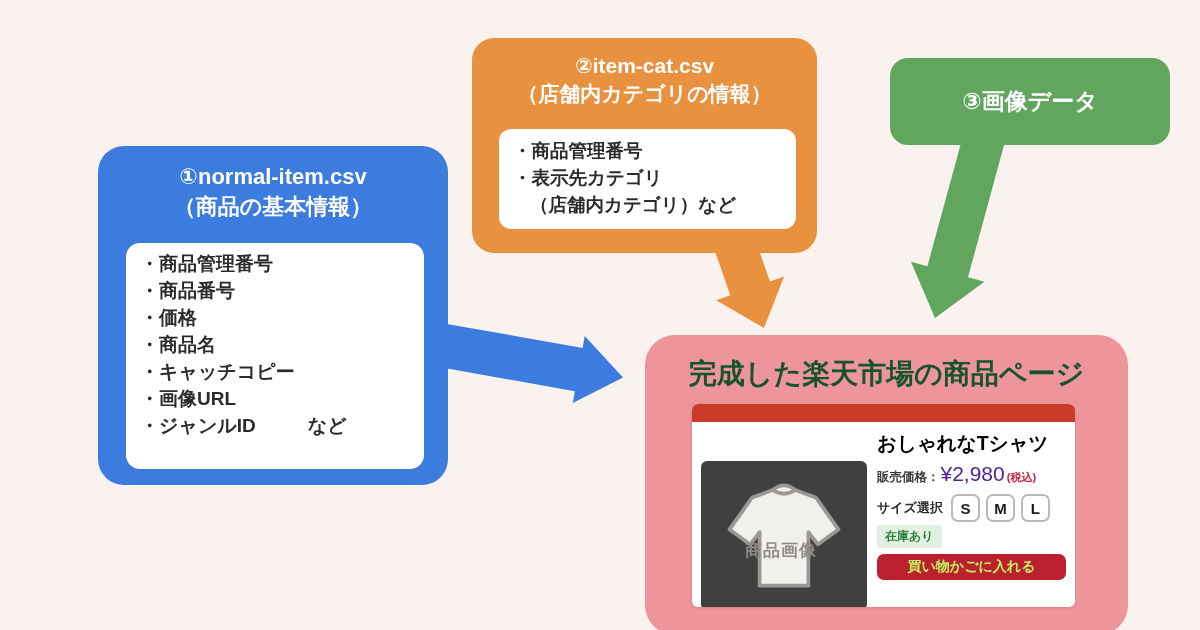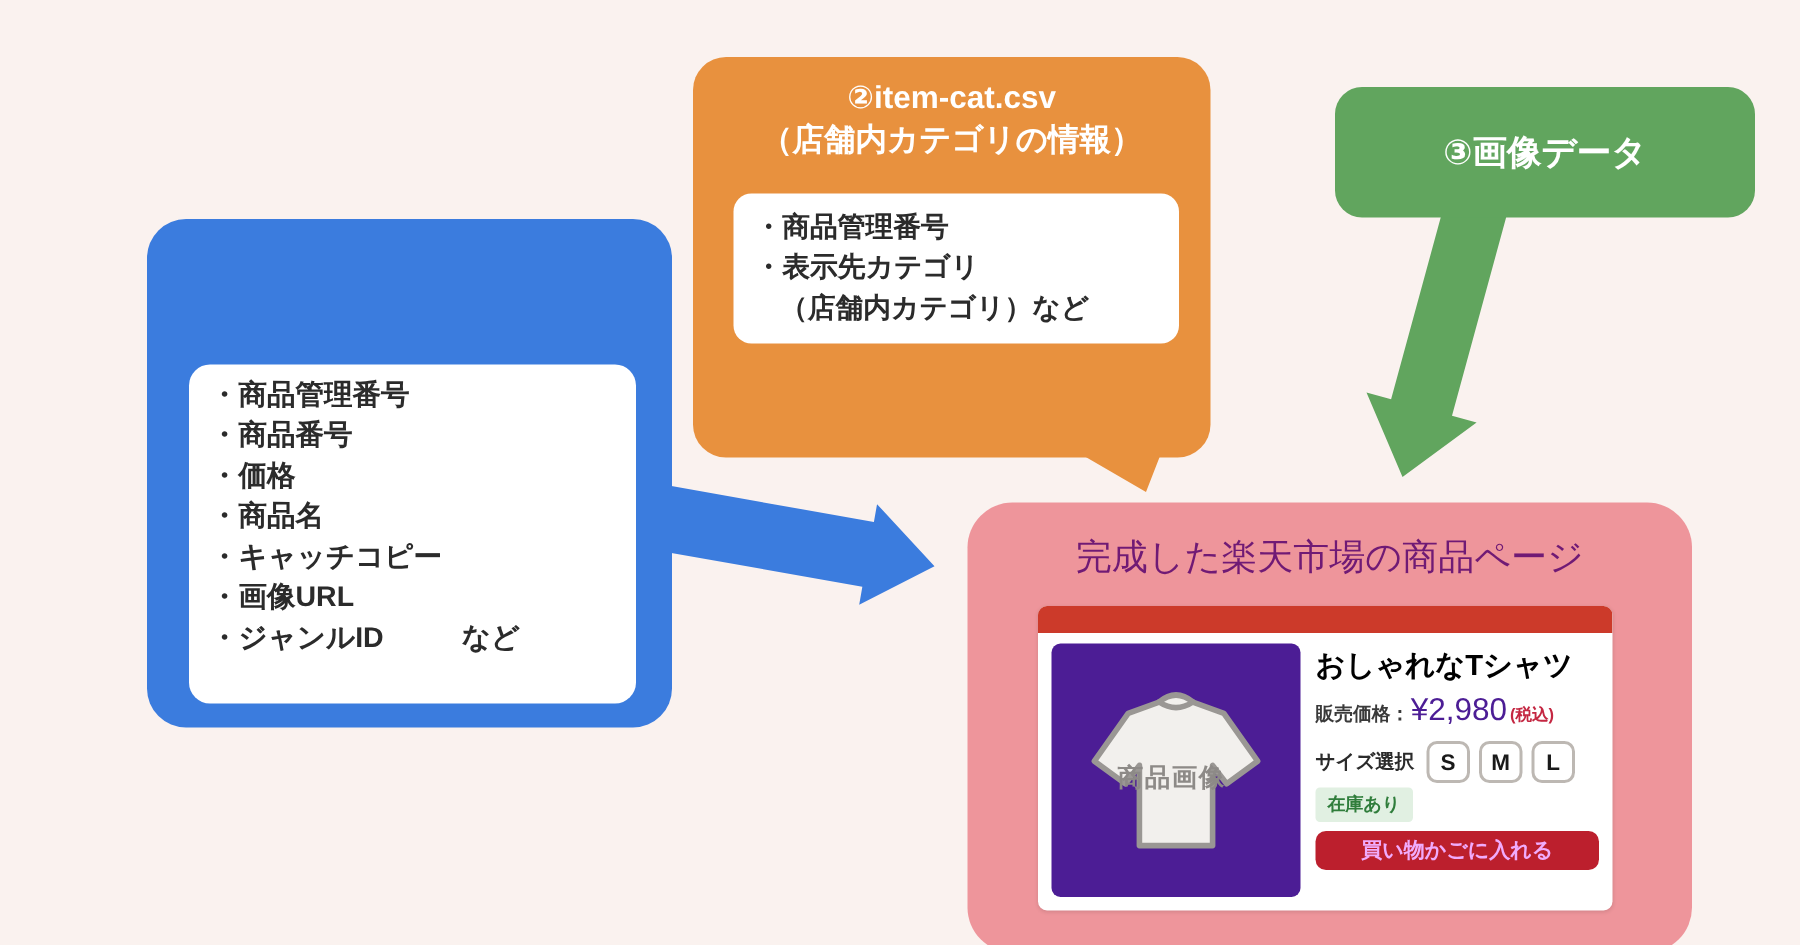"②item-cat.csv" .orange-box { height: 267px -> 215px; left: 462px -> 472px }
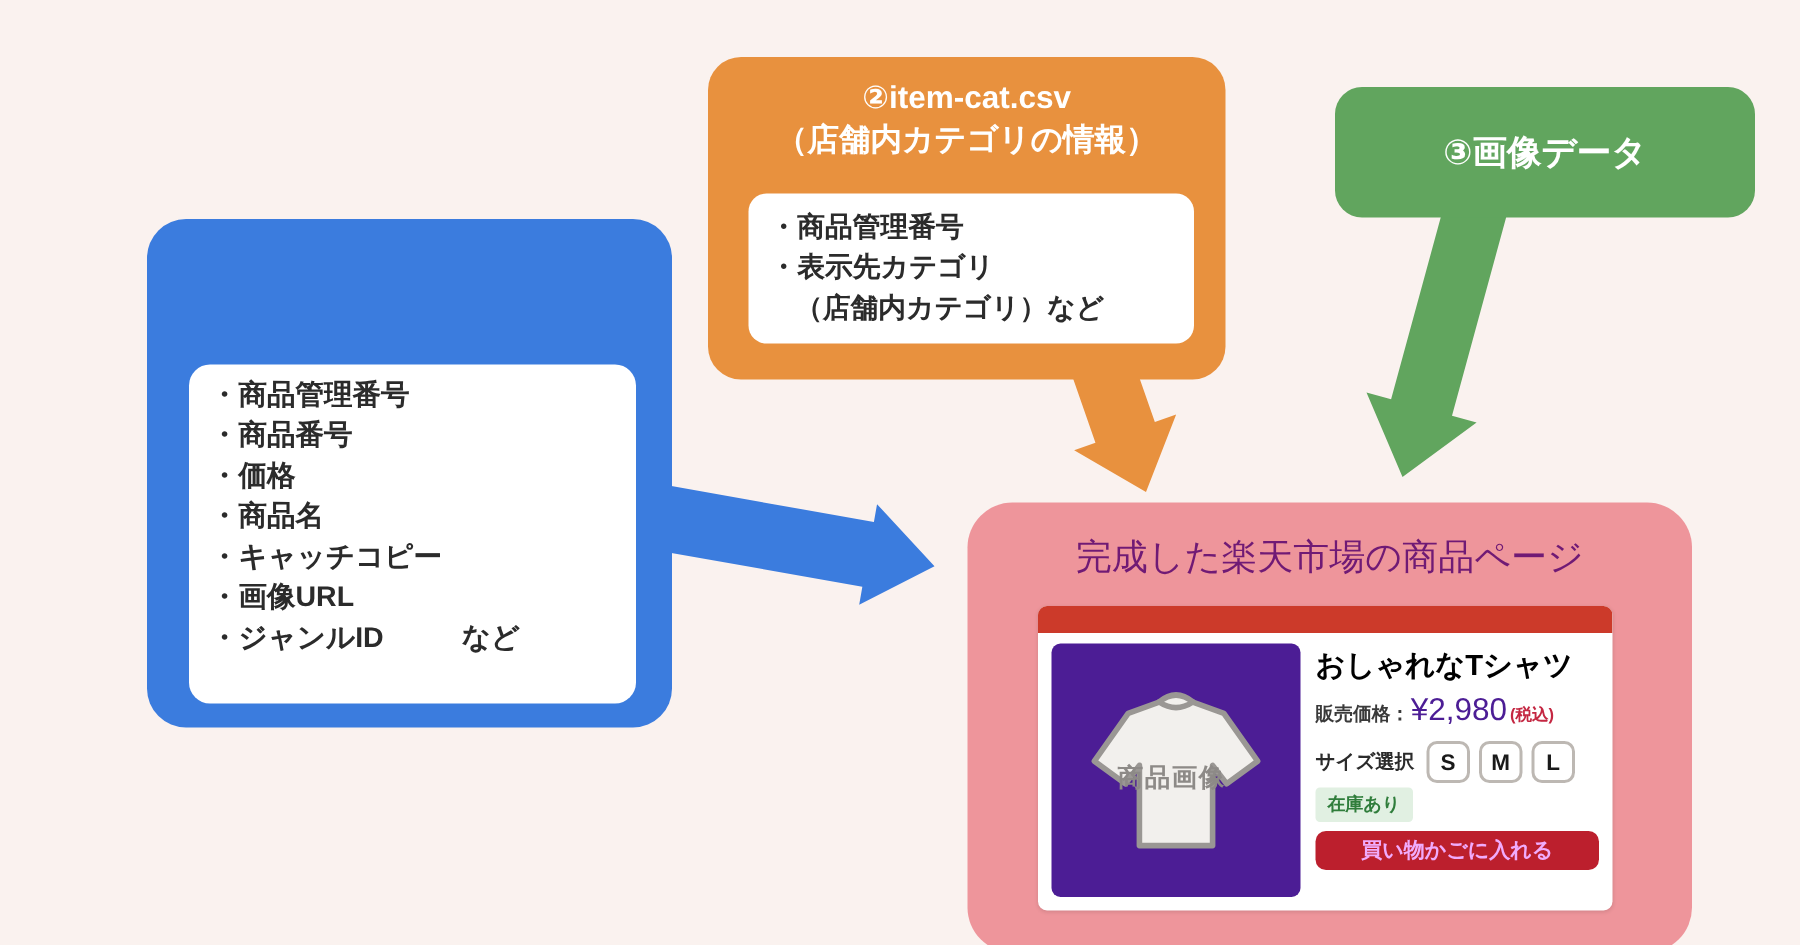"①normal-item.csv" div.box-title { html: none -> <div> <div>①normal-item.csv</div> <div>（商品の基本情報）</div> </div> }
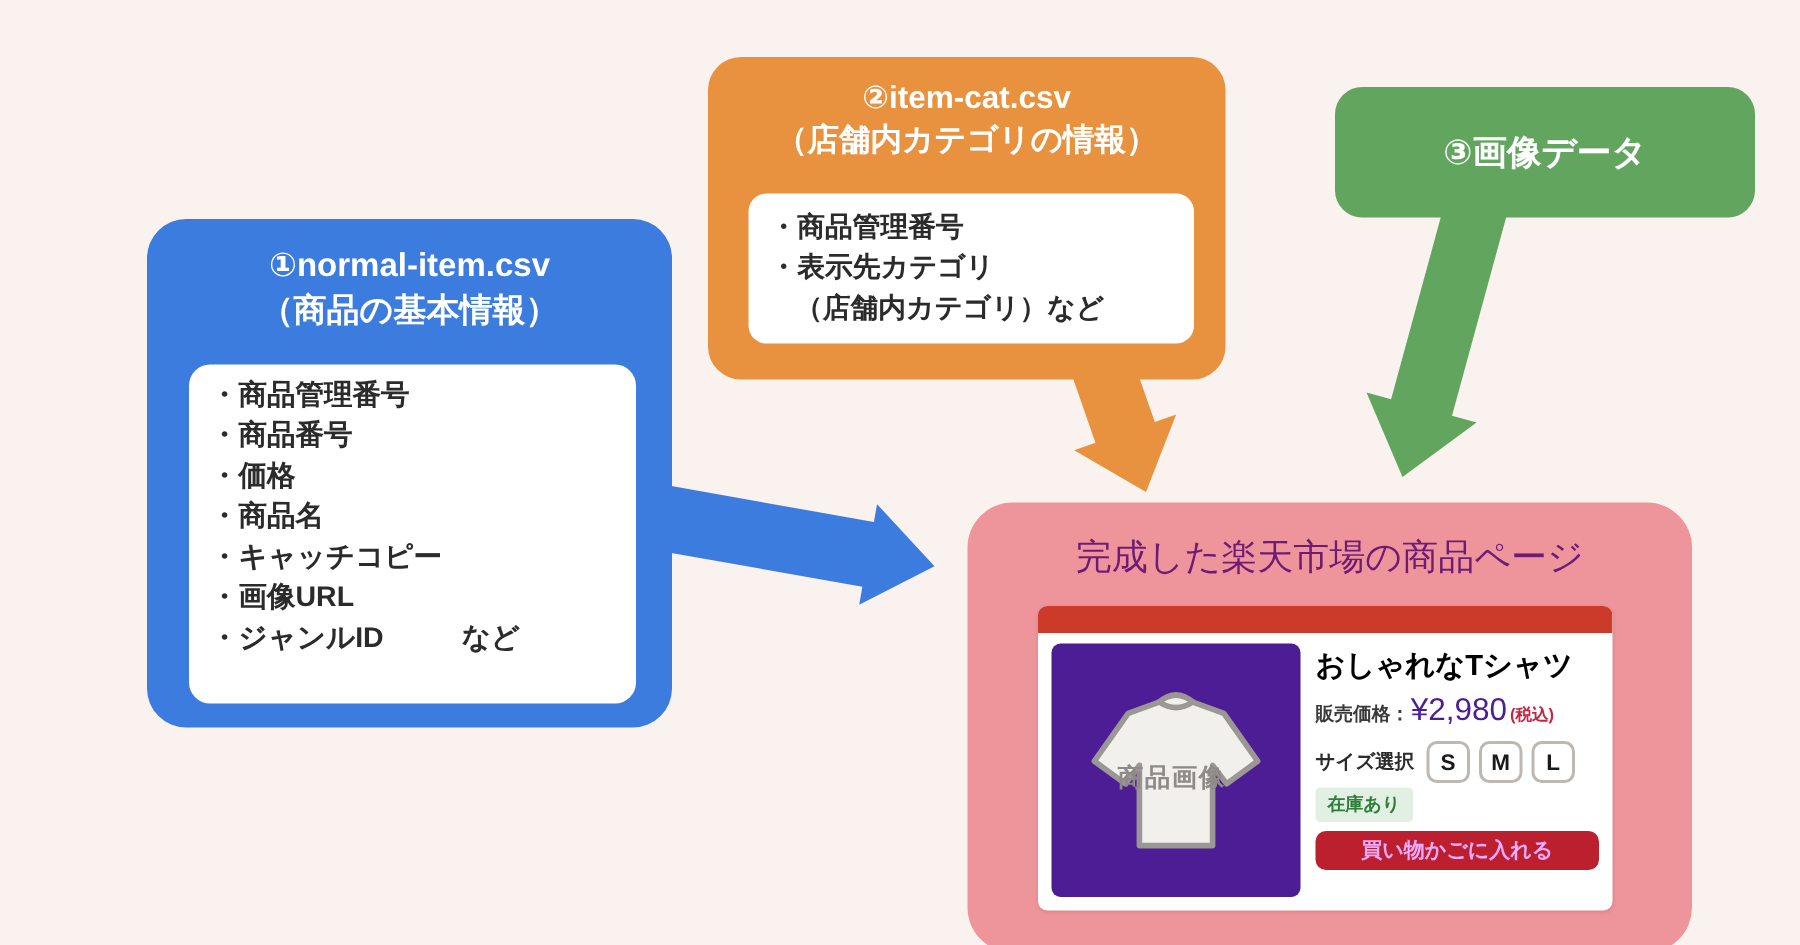"完成した楽天市場の商品ページ" .pink-title { color: #701a75 -> #14532d; font-size: 24px -> 28px; font-weight: normal -> bold }
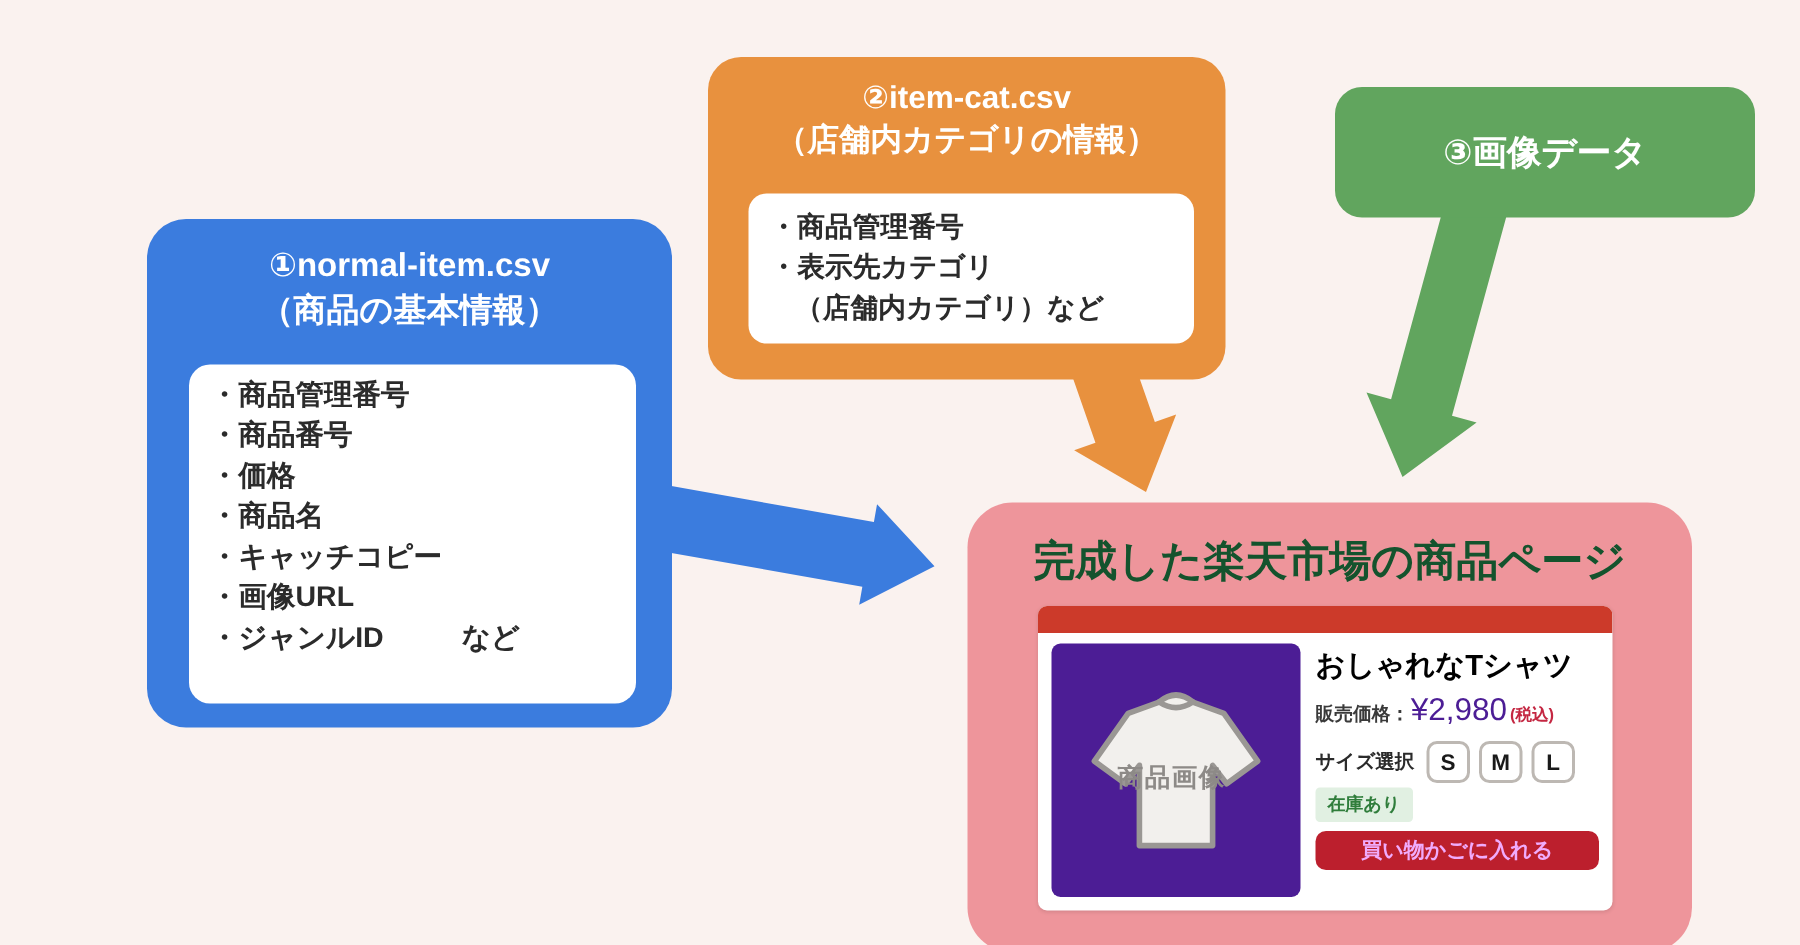"商品画像" .img-ph { background: #4c1d95 -> #404040; height: 169px -> 149px; margin-top: none -> 32px }
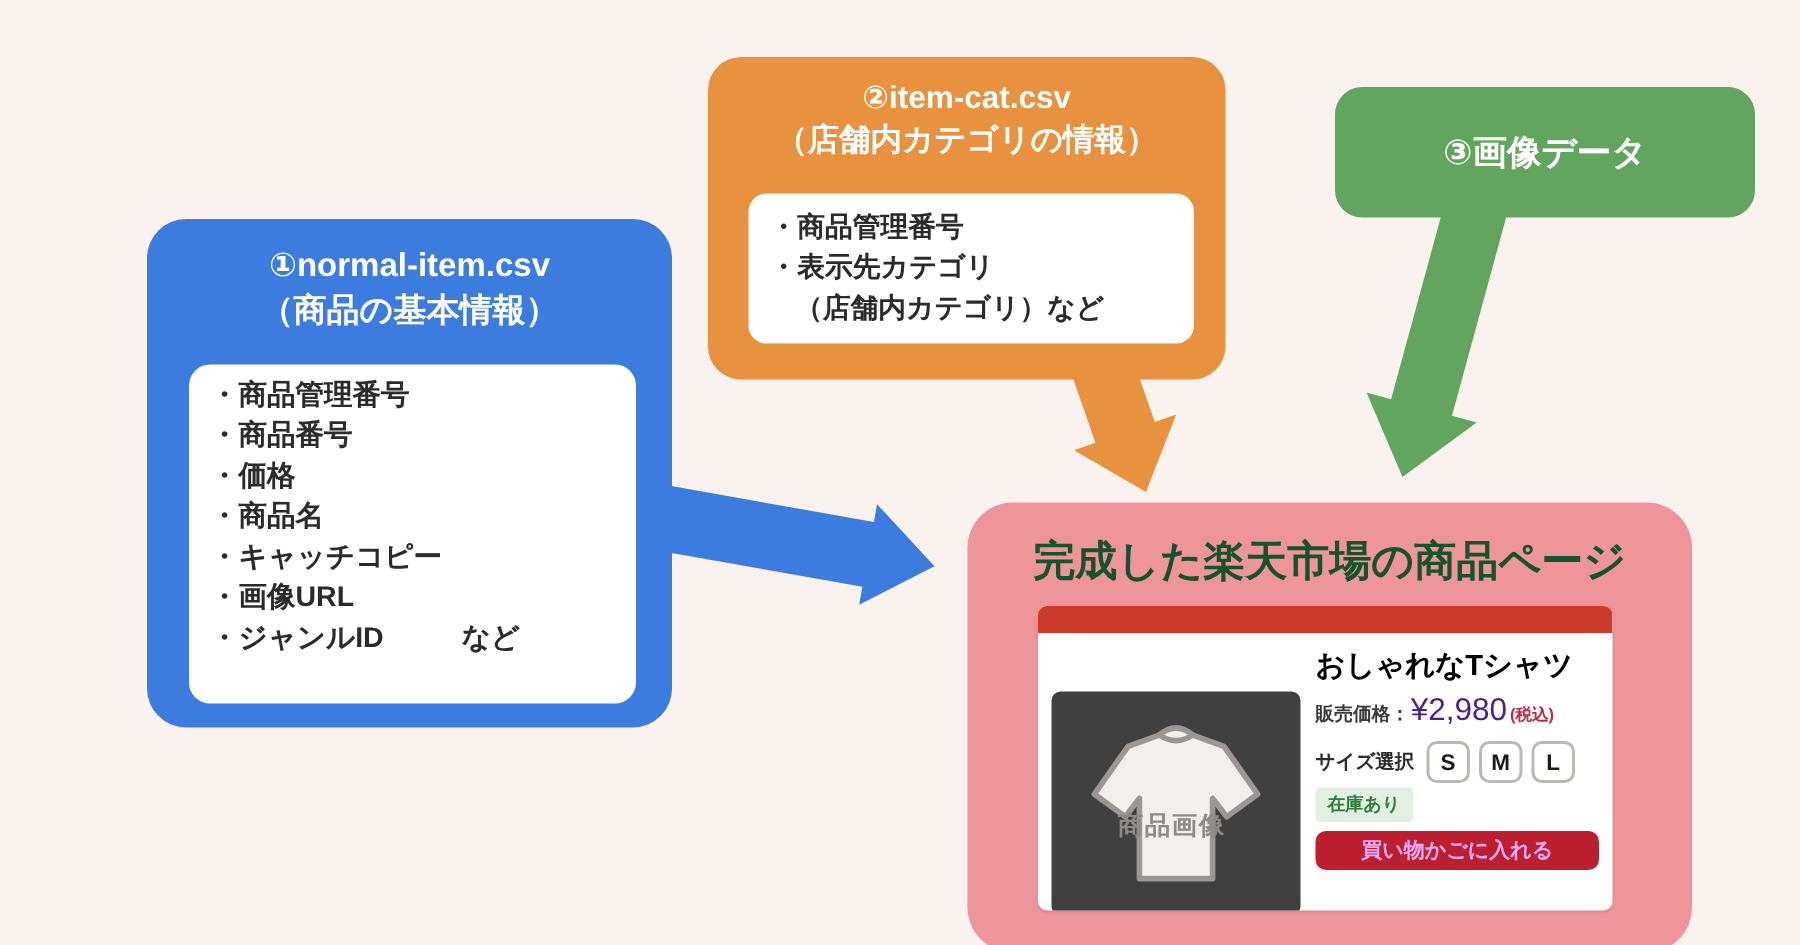"買い物かごに入れる" .cart-btn { color: #f0abfc -> #bef264 }
